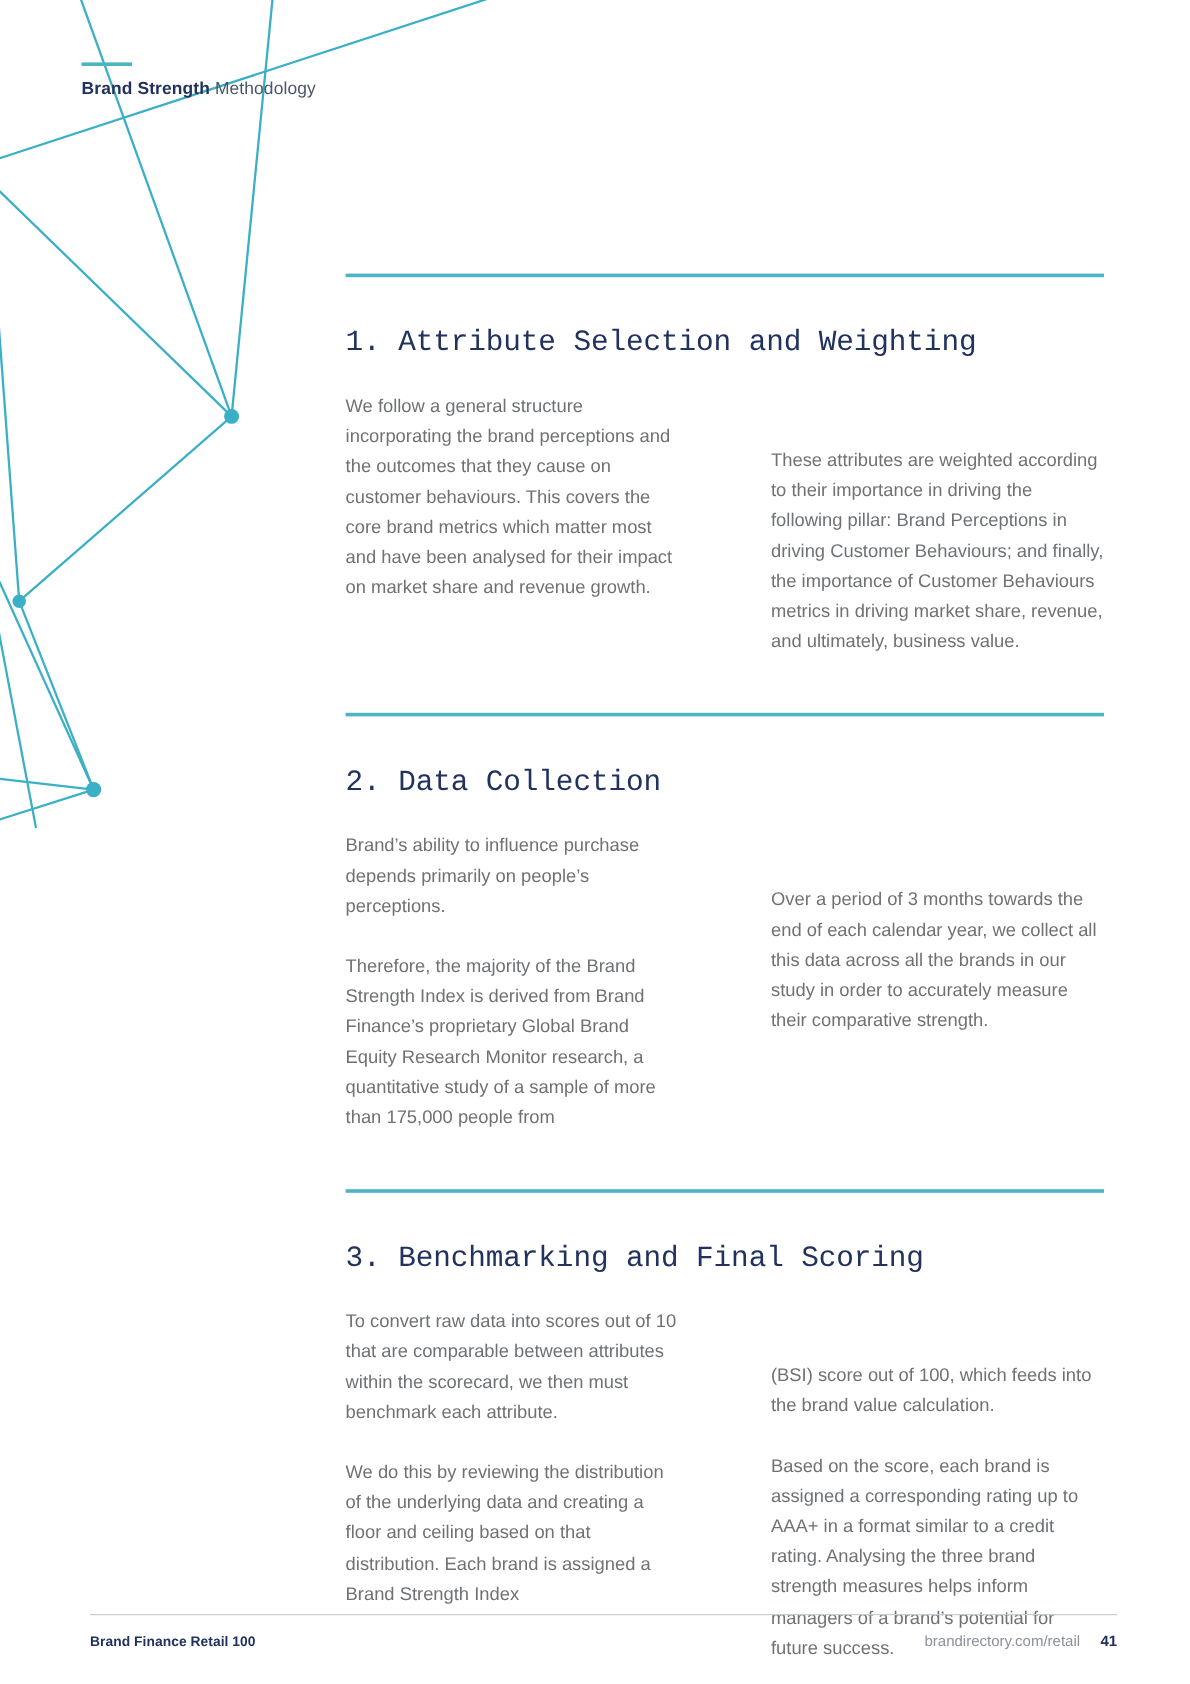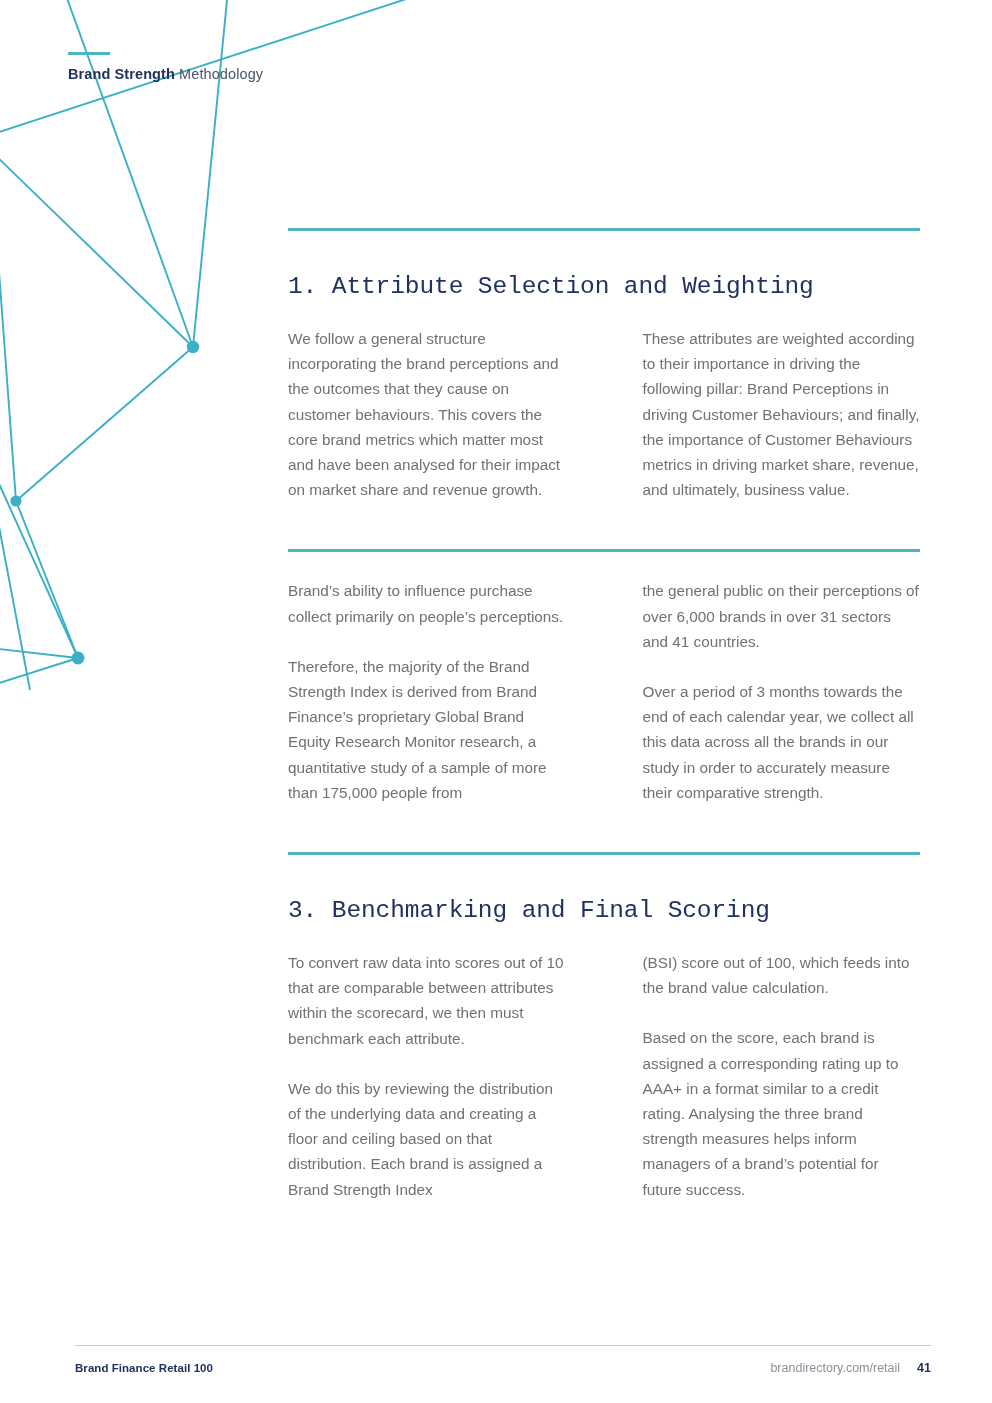"These attributes are weighted according" .col-right { margin-top: none -> 45px }
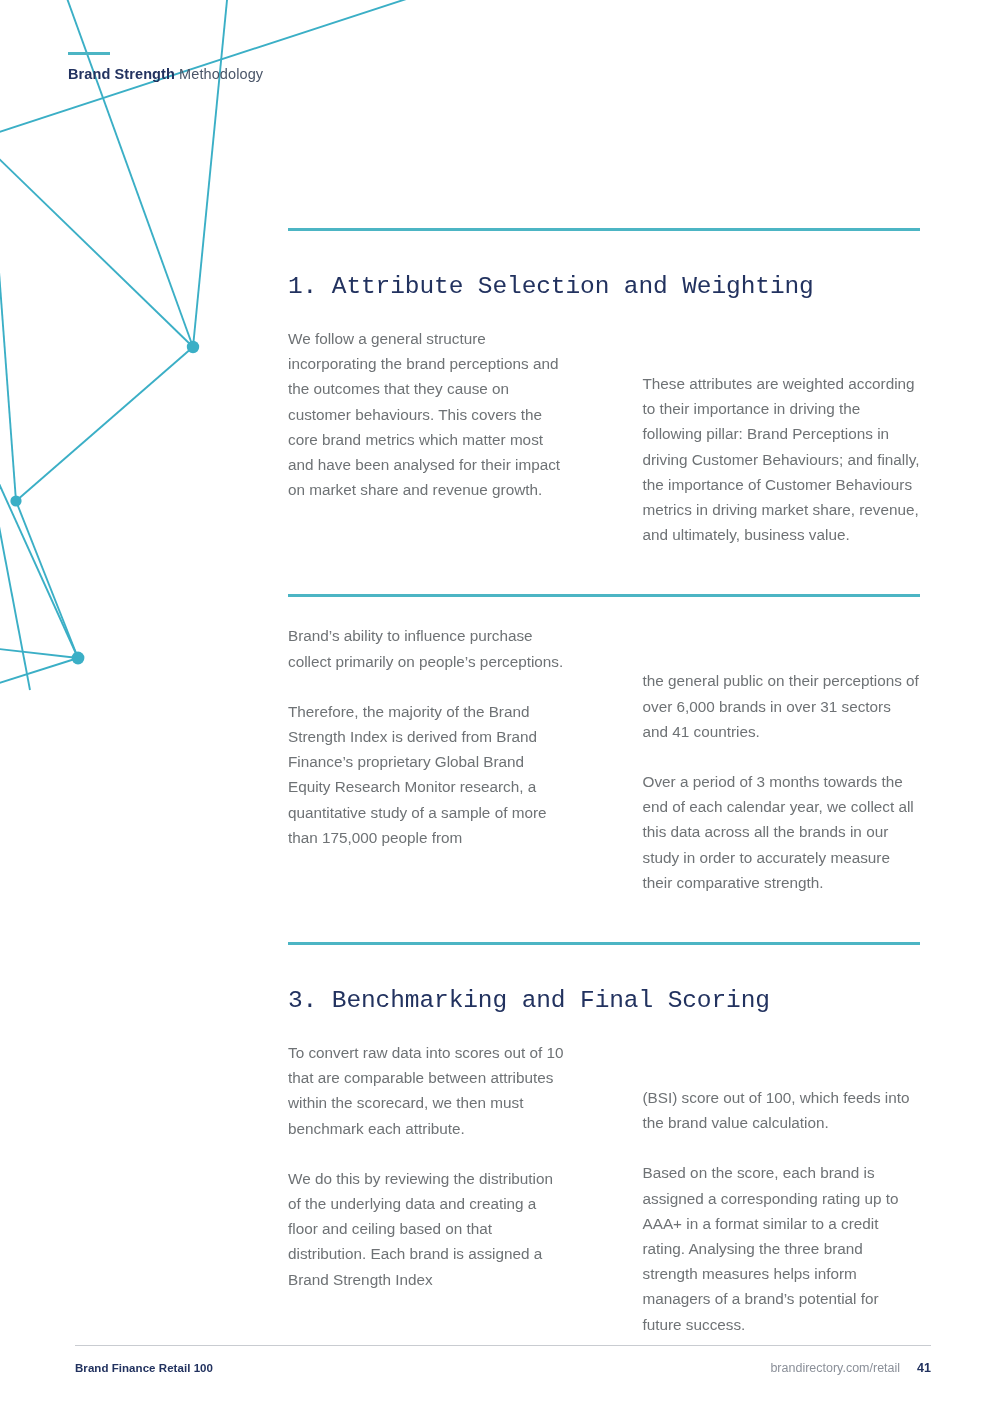"2. Data Collection" h2.section-heading { html: none -> <h2>2. Data Collection</h2> }
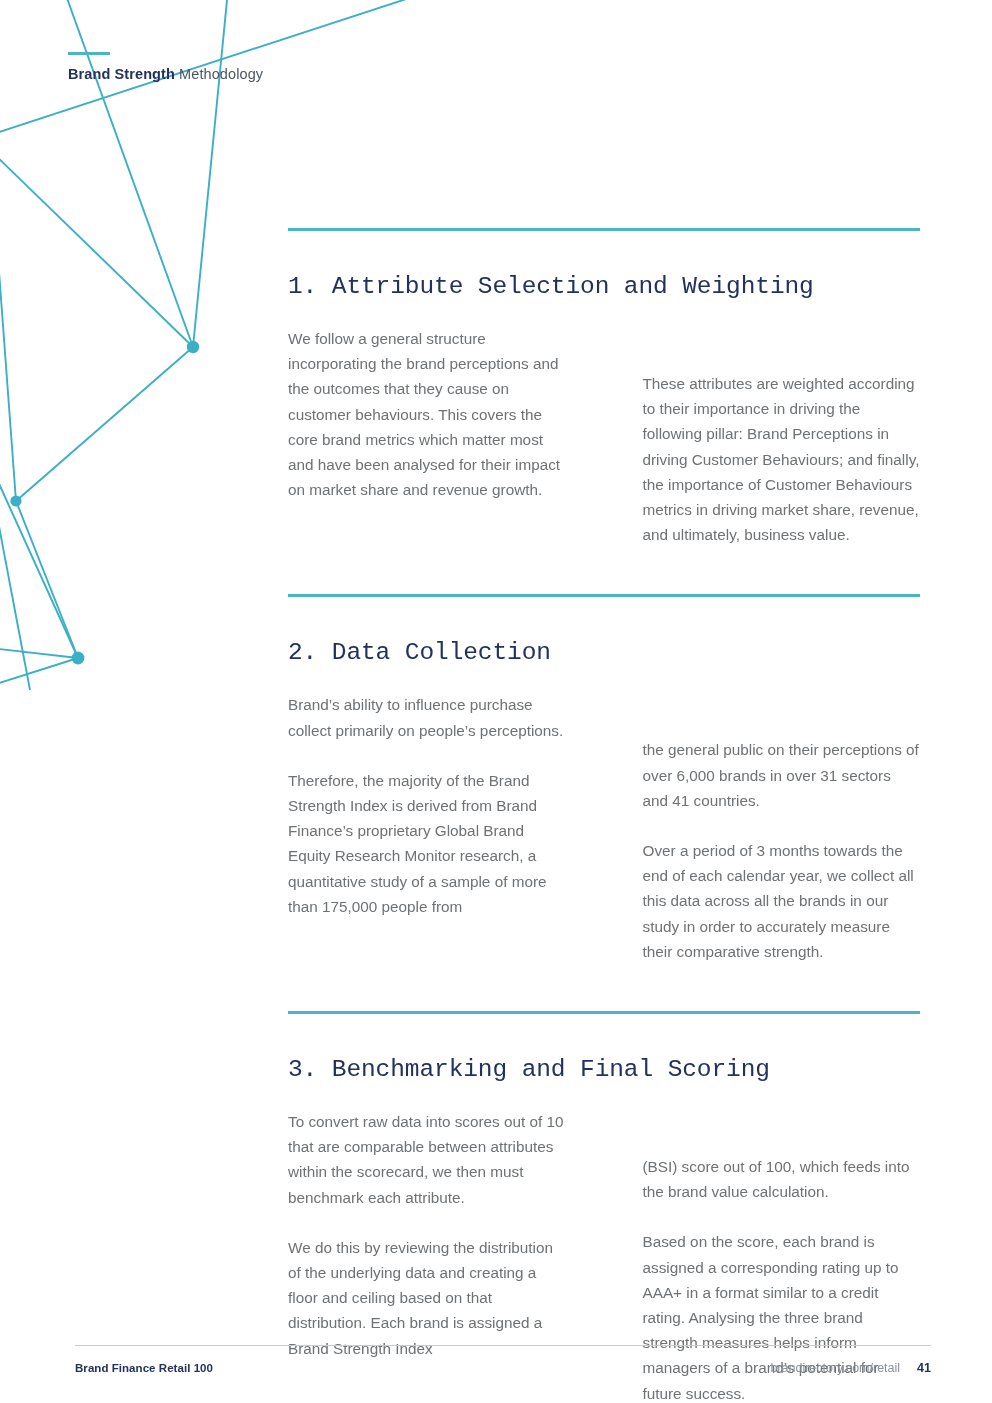"Brand’s ability to influence purchase" p.body-para { text: collect -> depends }
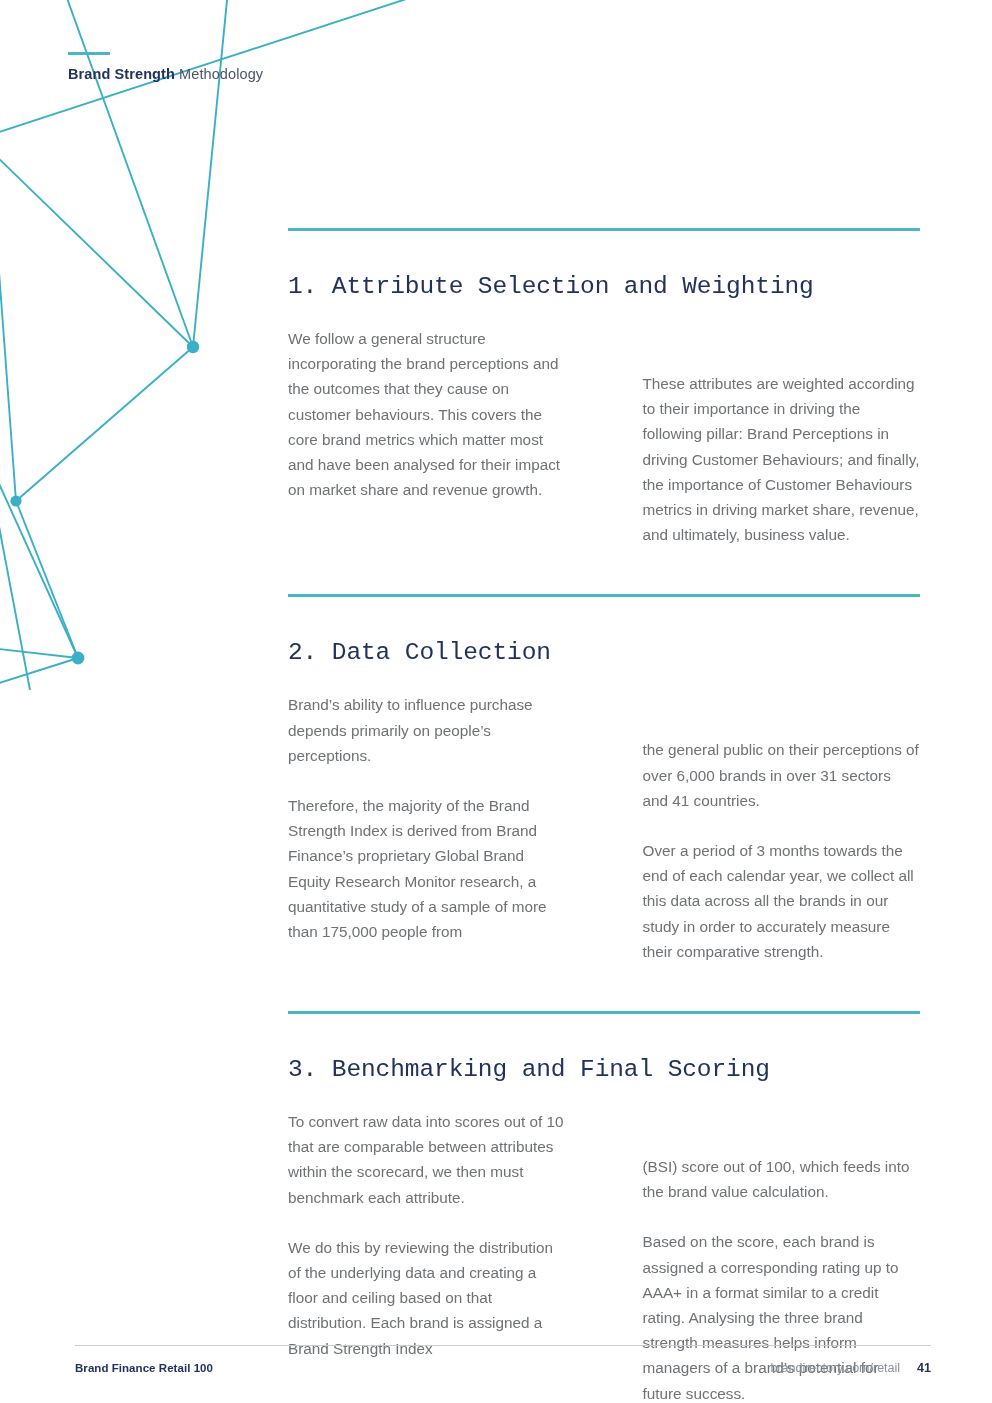"the general public on their" p.body-para { html: <p>the general public on their perceptions of over 6,000 brands in over 31 sectors and 41 countries.</p> -> none }
